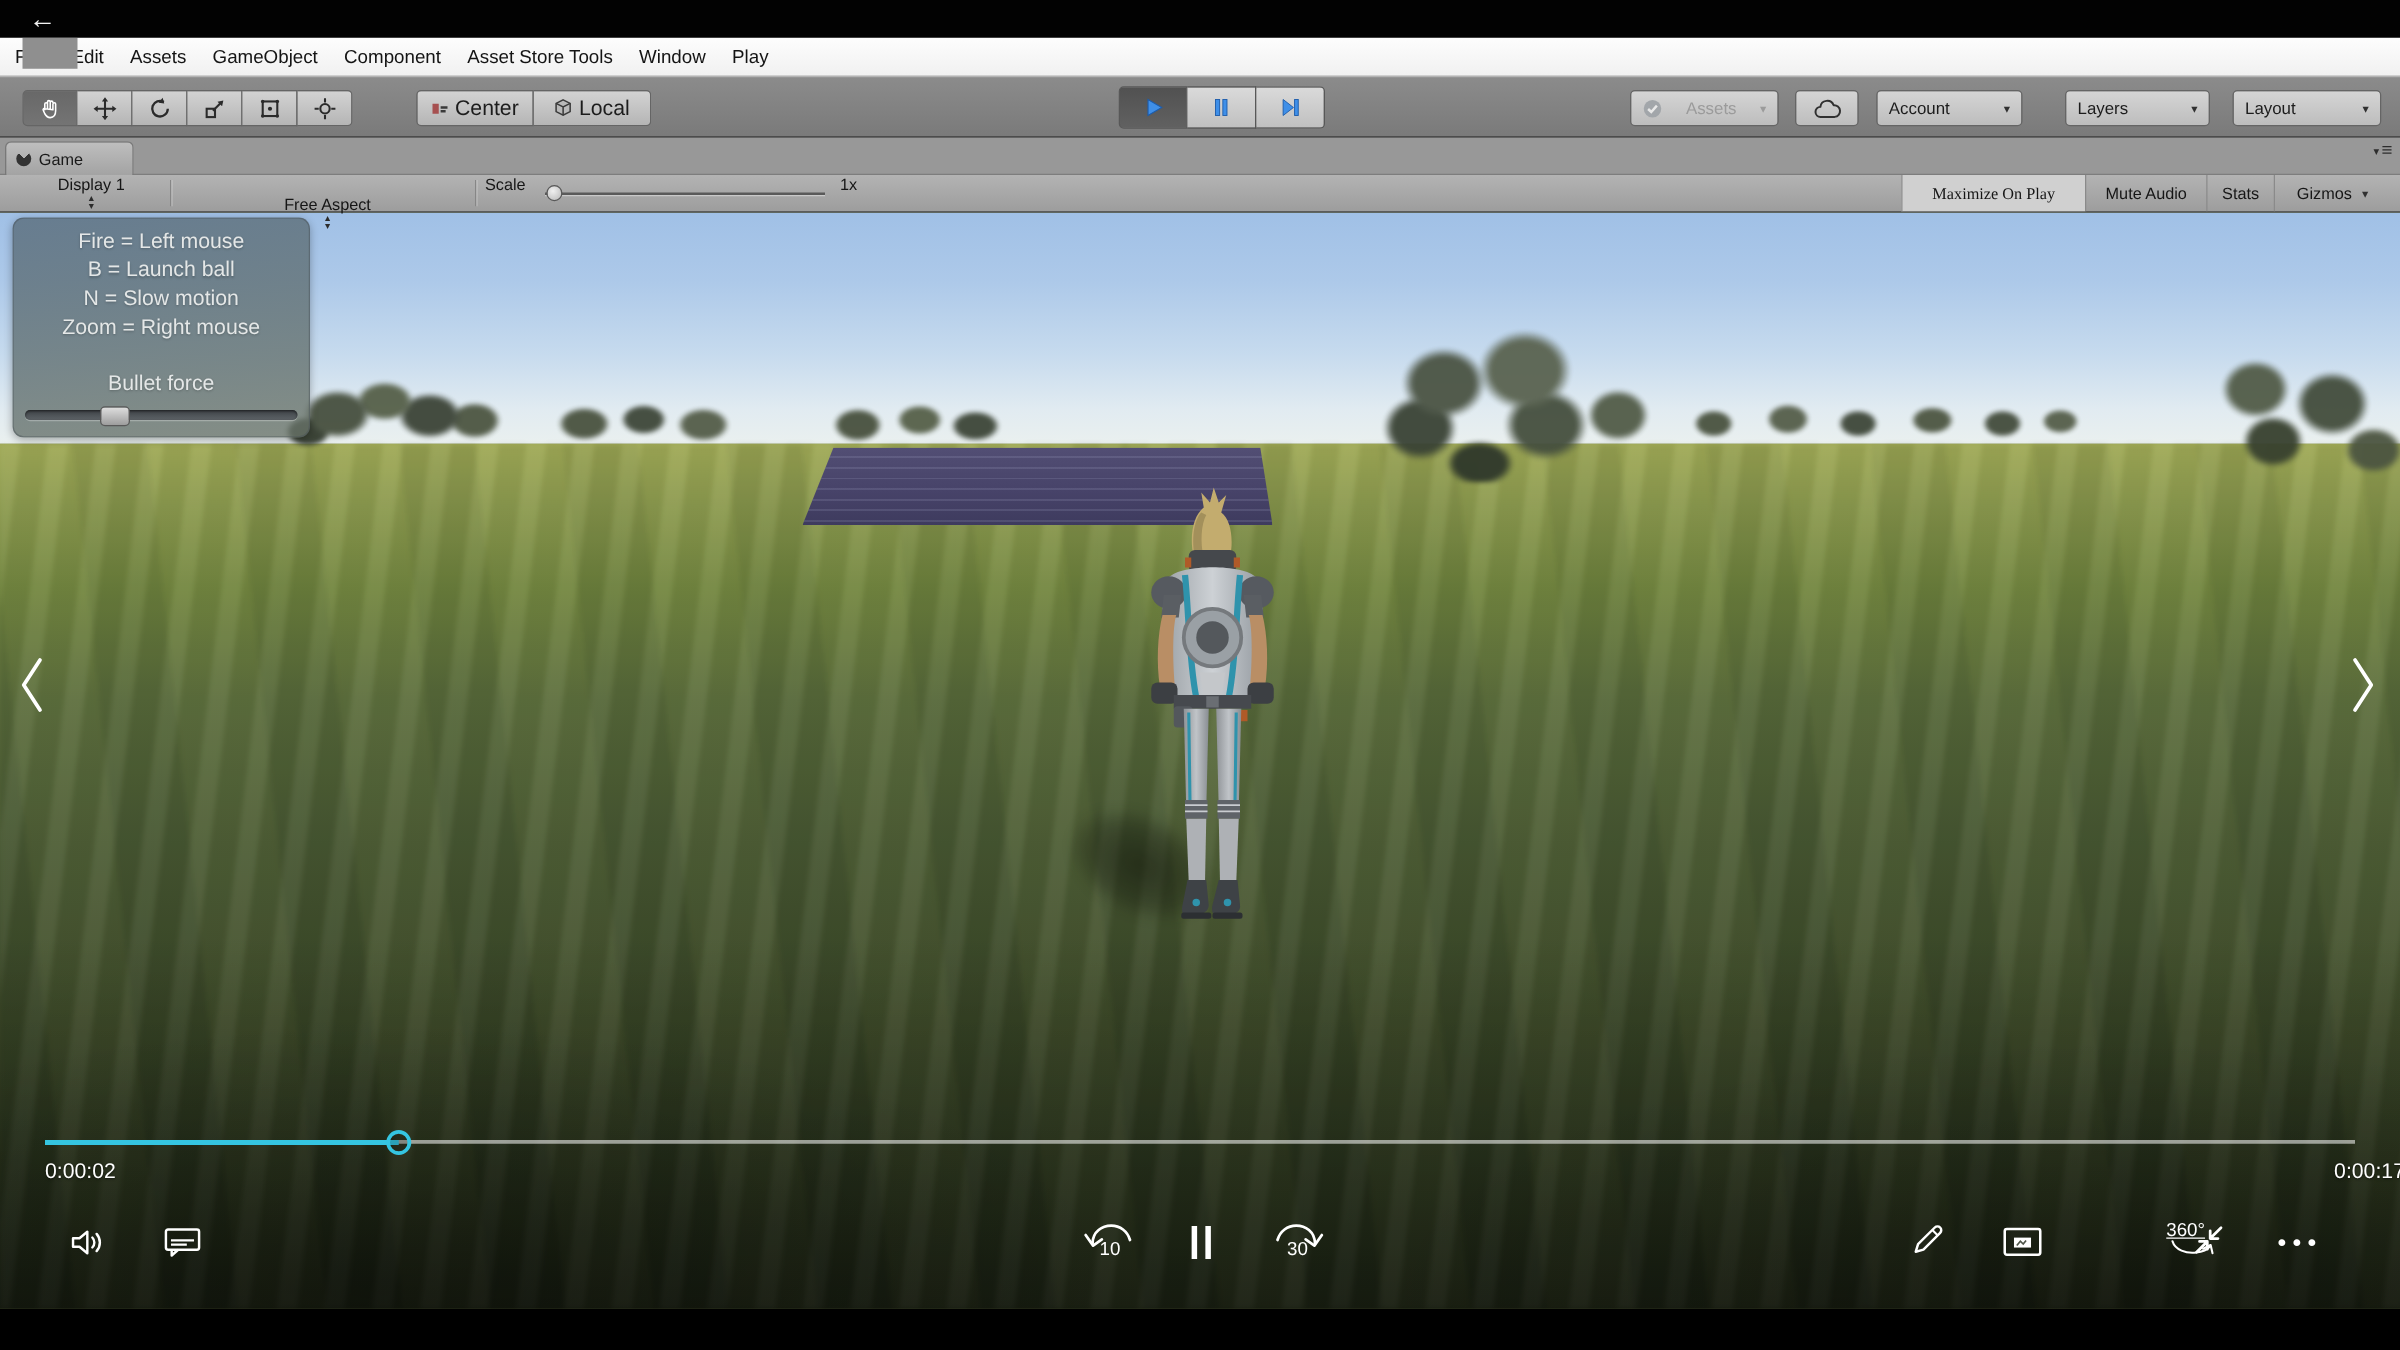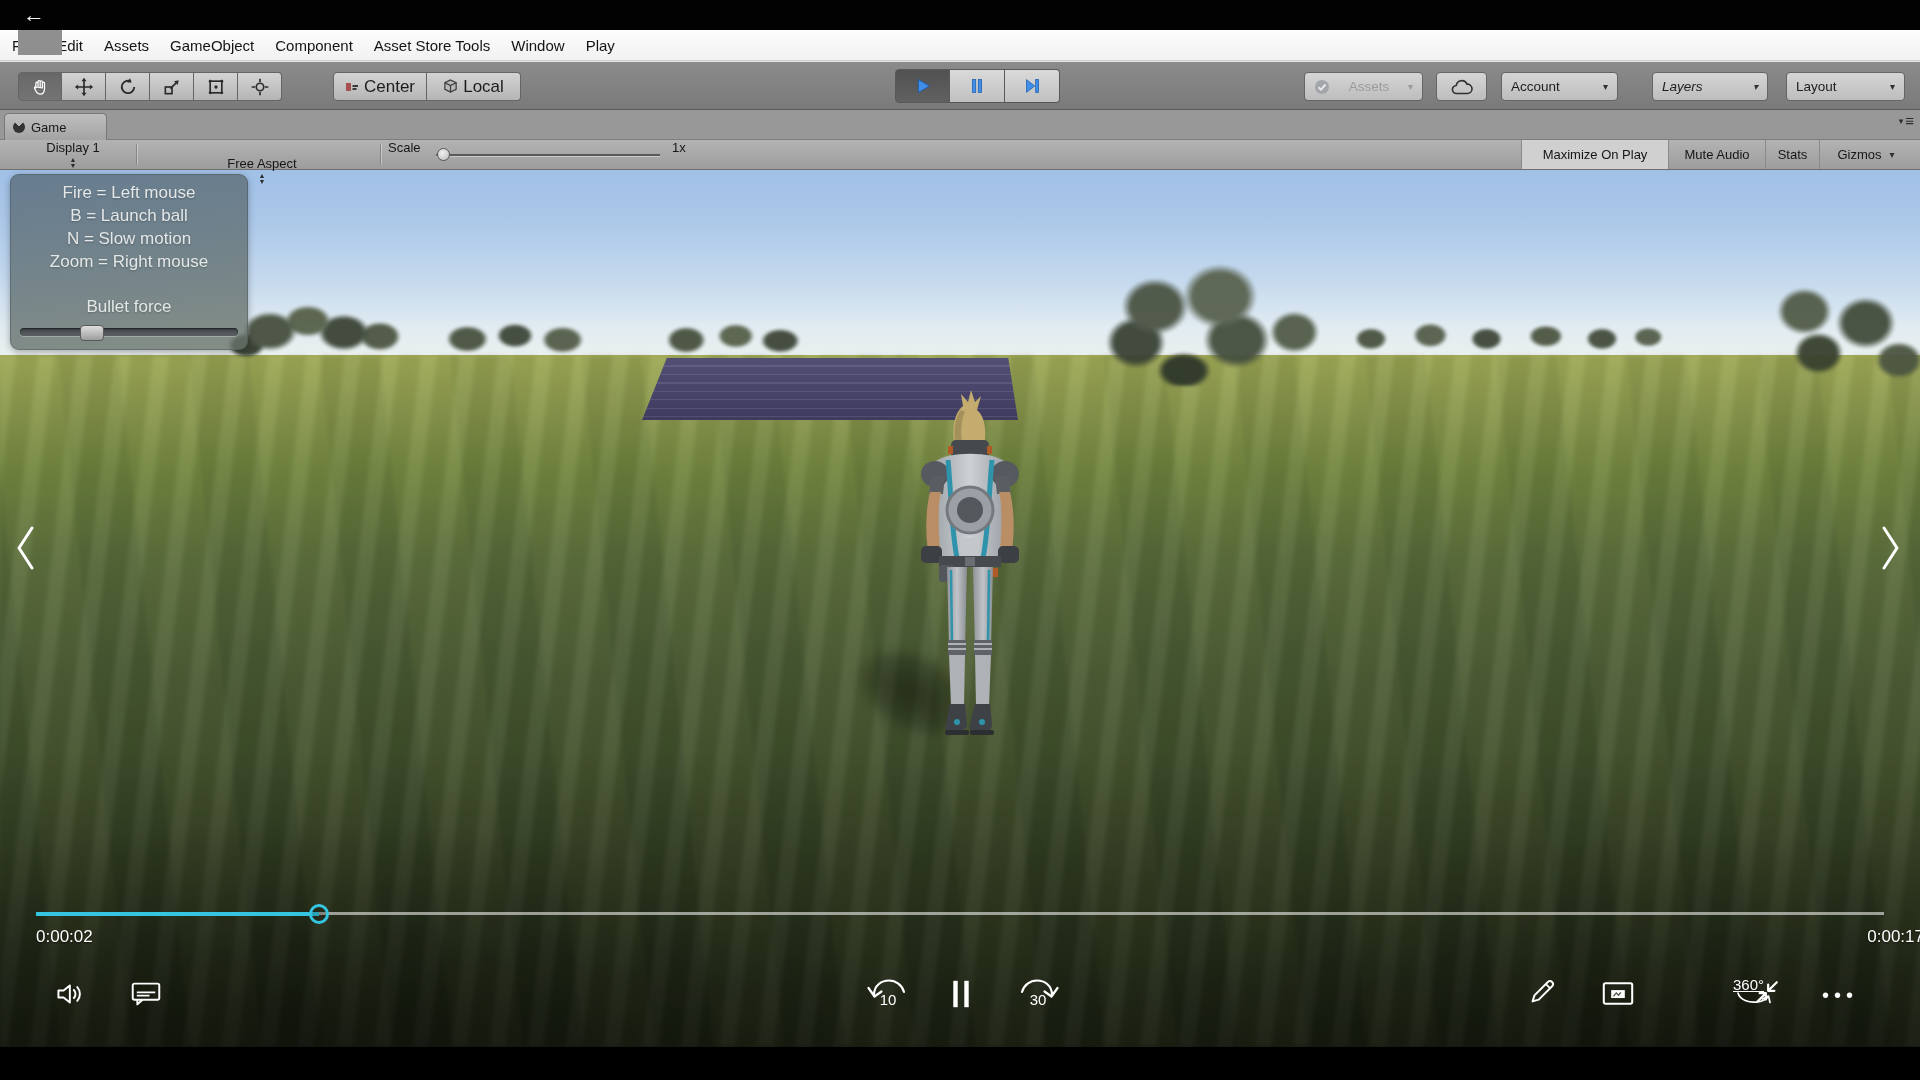"Layers" div.tb-btn { font-style: italic -> none }
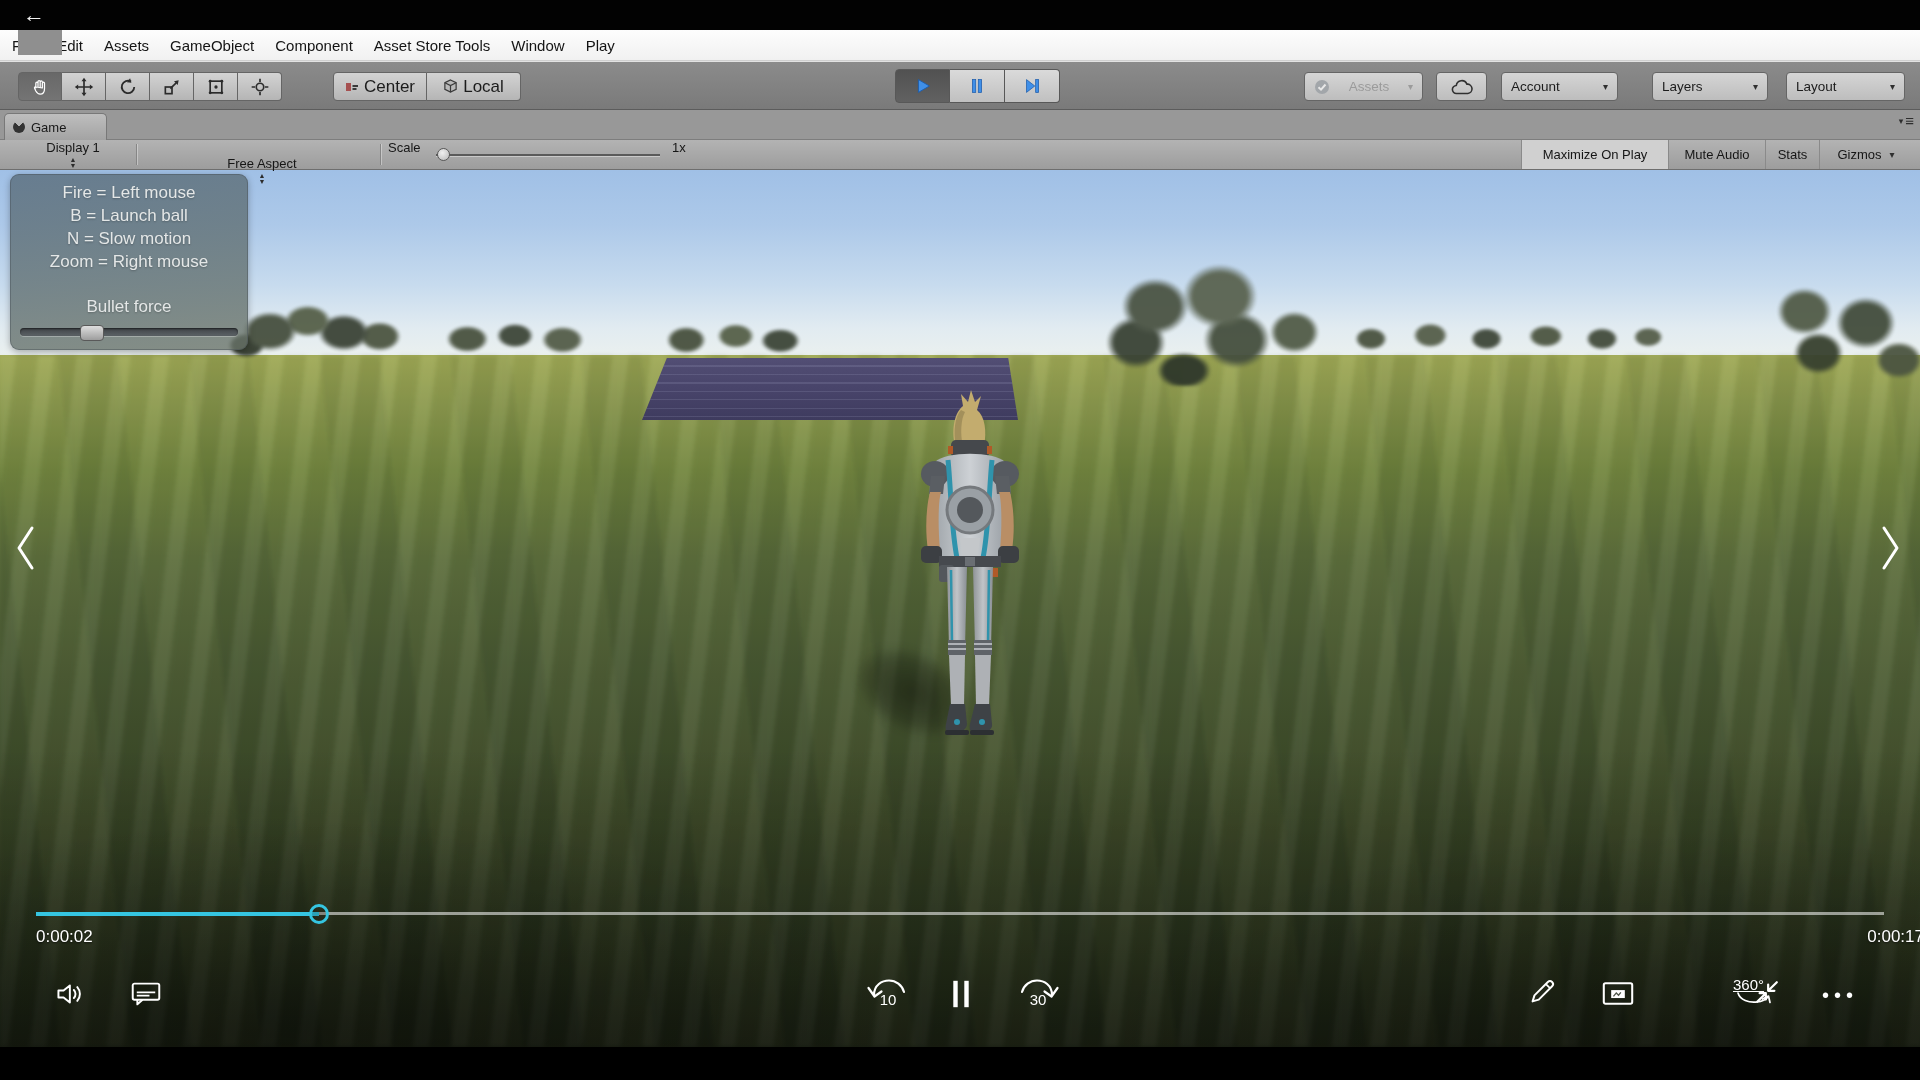"Maximize On Play" div.gb-btn { font-family: none -> Liberation Serif, serif }
